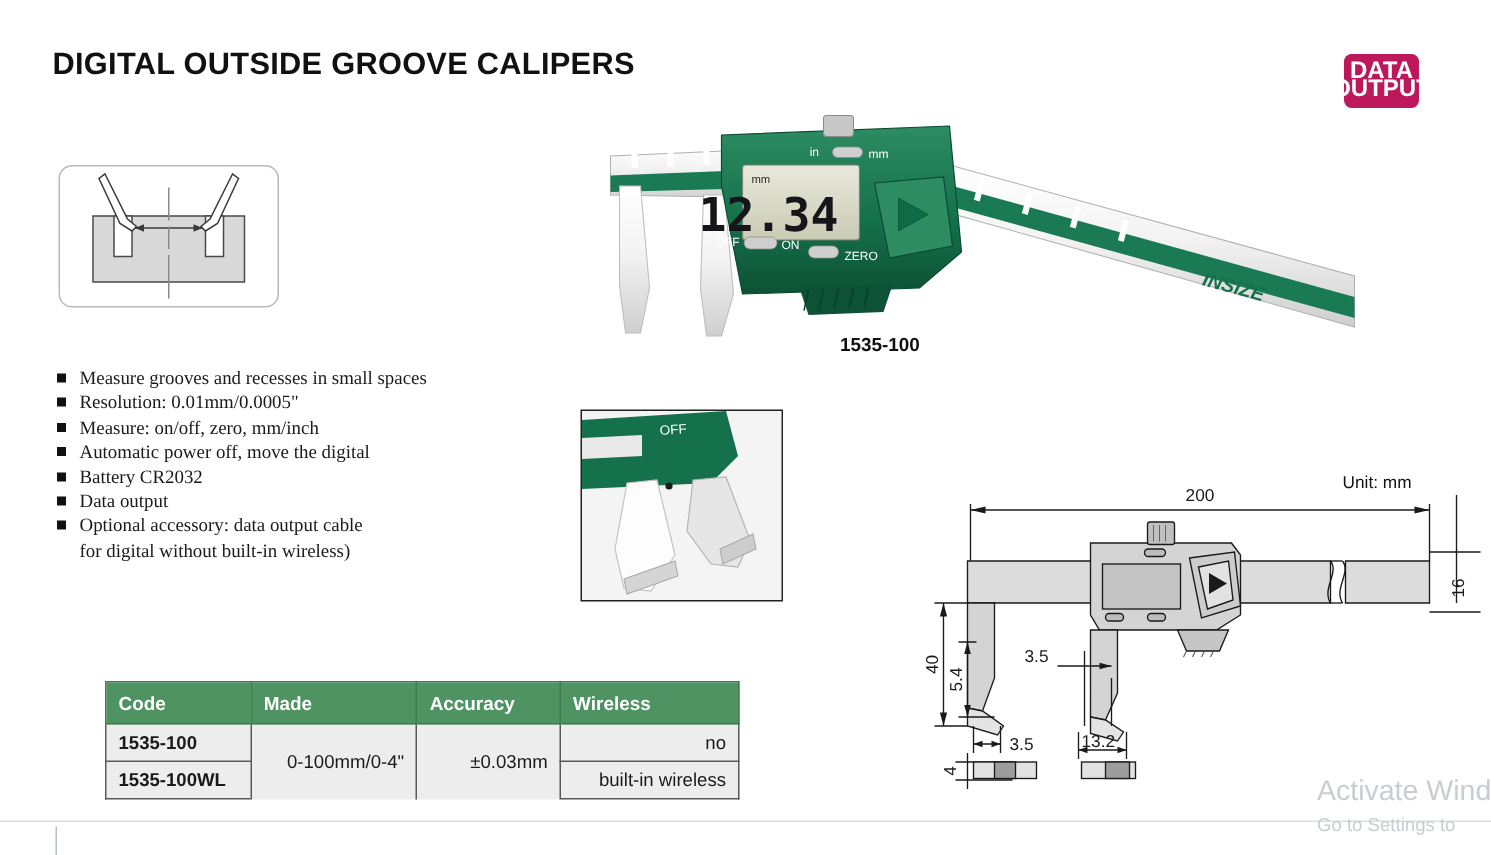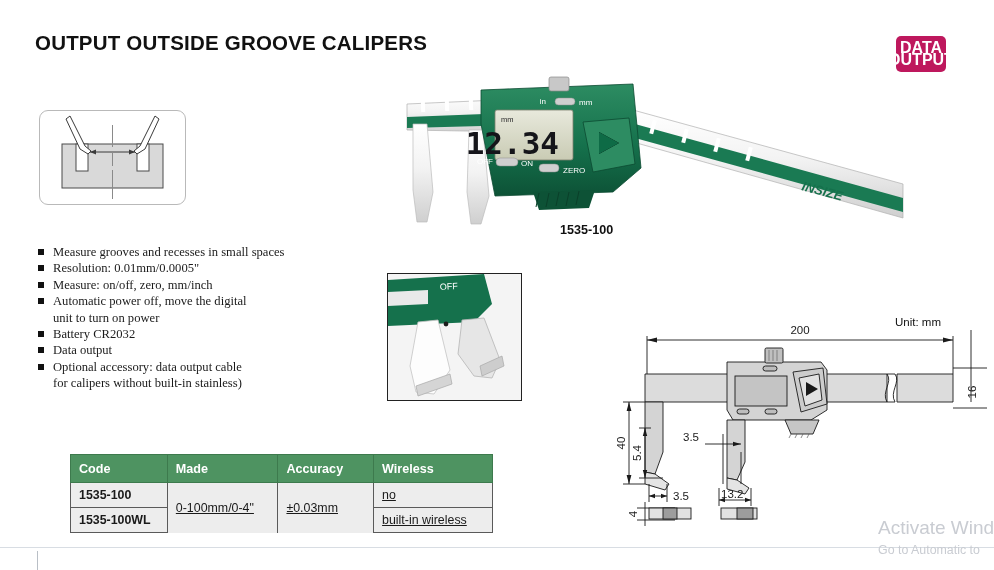"OUTPUT OUTSIDE GROOVE CALIPERS" div.title { text: OUTPUT -> DIGITAL }
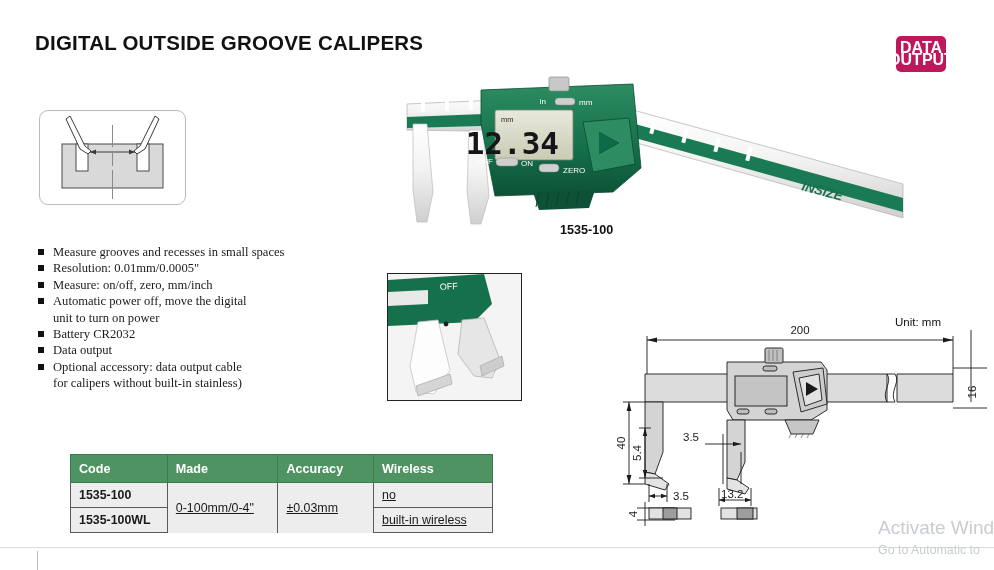"unit to turn on power" span.cont { html: <span>unit to turn on power</span> -> none }
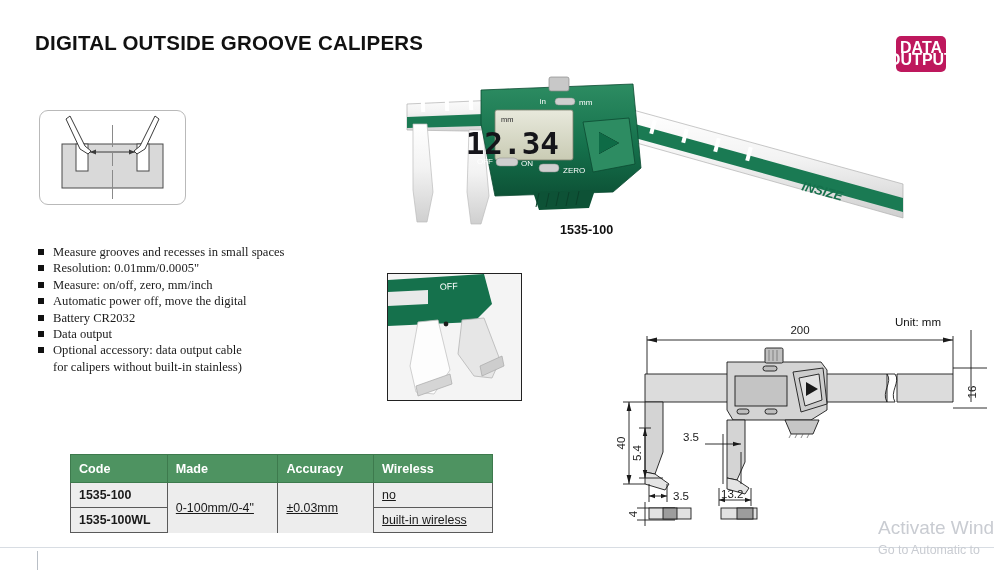"for calipers without built-in stainless)" span.cont { text: calipers without built-in stainless -> digital without built-in wireless }
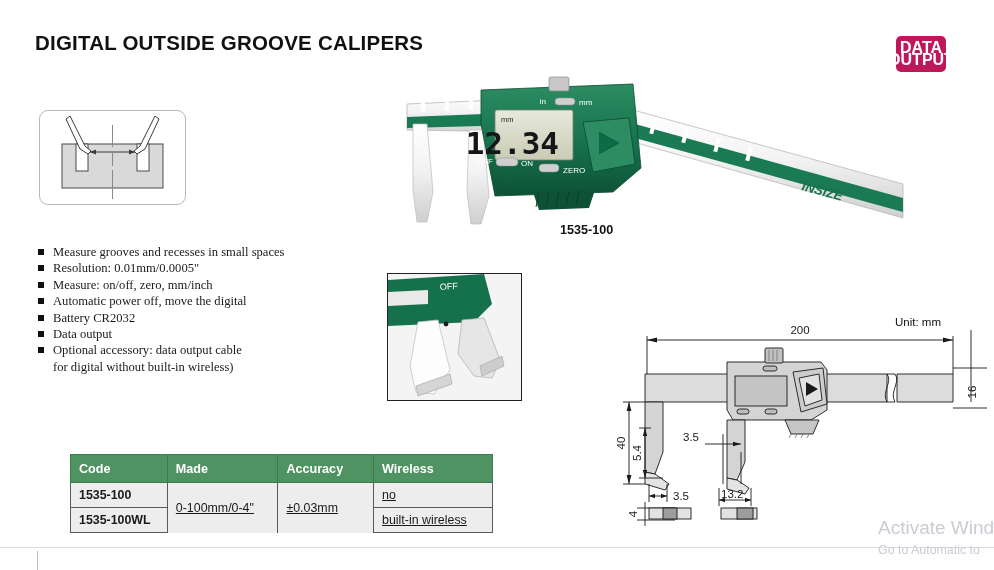"no" .table td.ctr { text-align: left -> right; text-decoration: underline -> none }
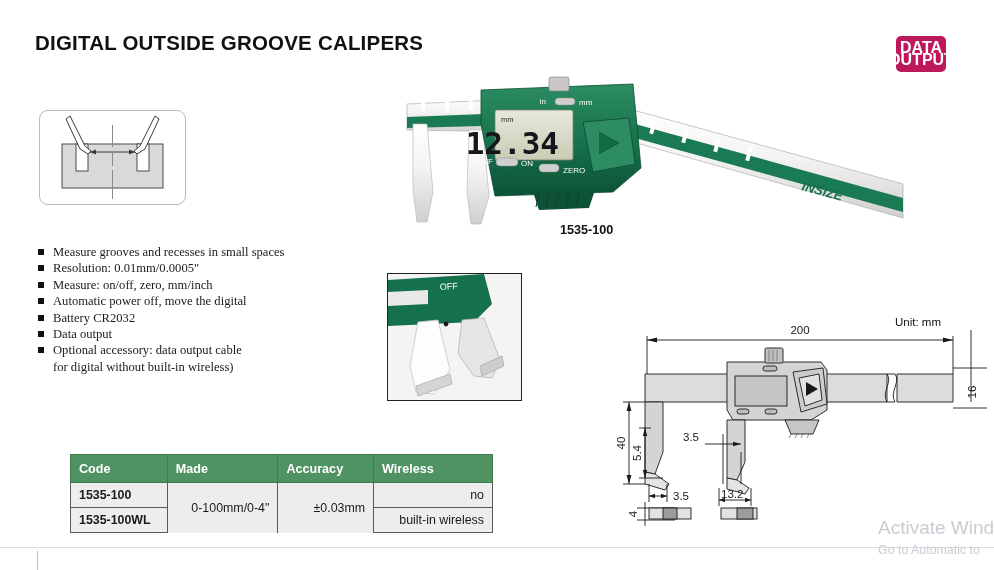"Go to Automatic to" div.wm2 { text: Automatic -> Settings }
